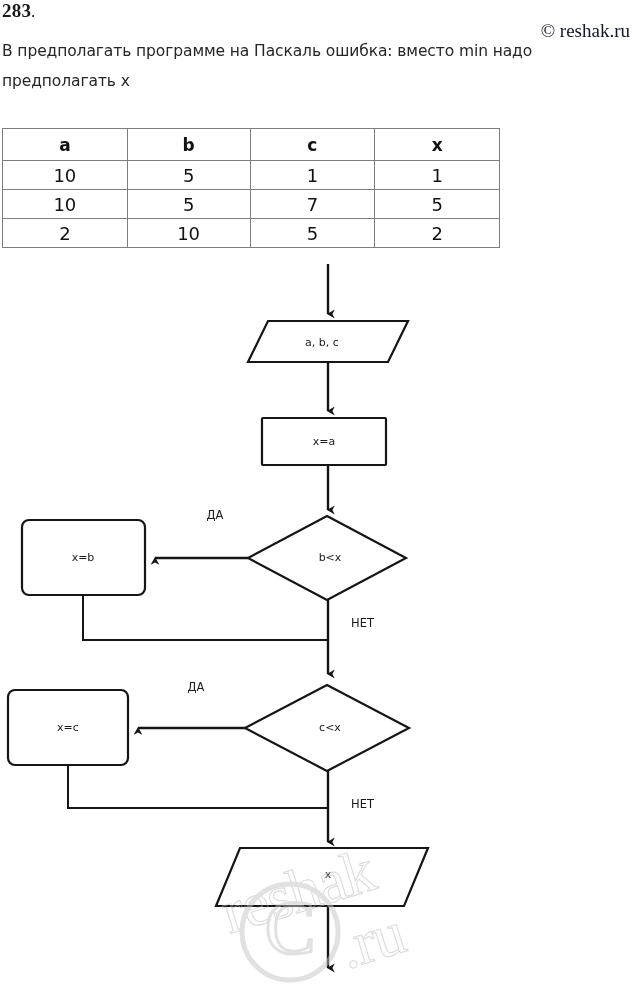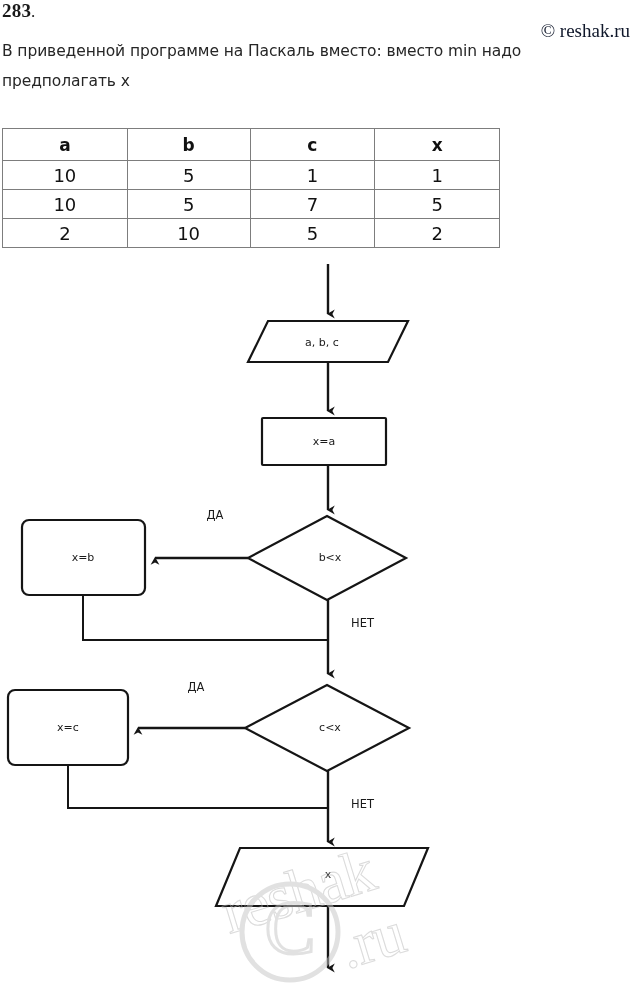"В приведенной программе на Паскаль" div { text: приведенной программе на Паскаль вместо -> предполагать программе на Паскаль ошибка }
